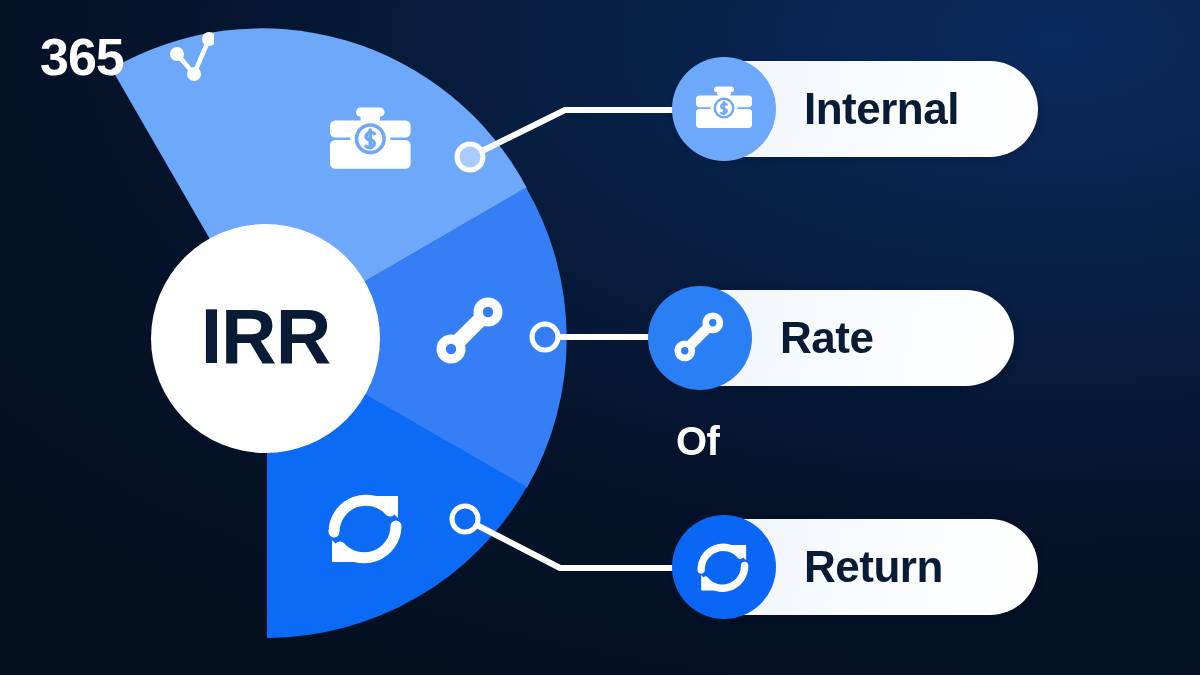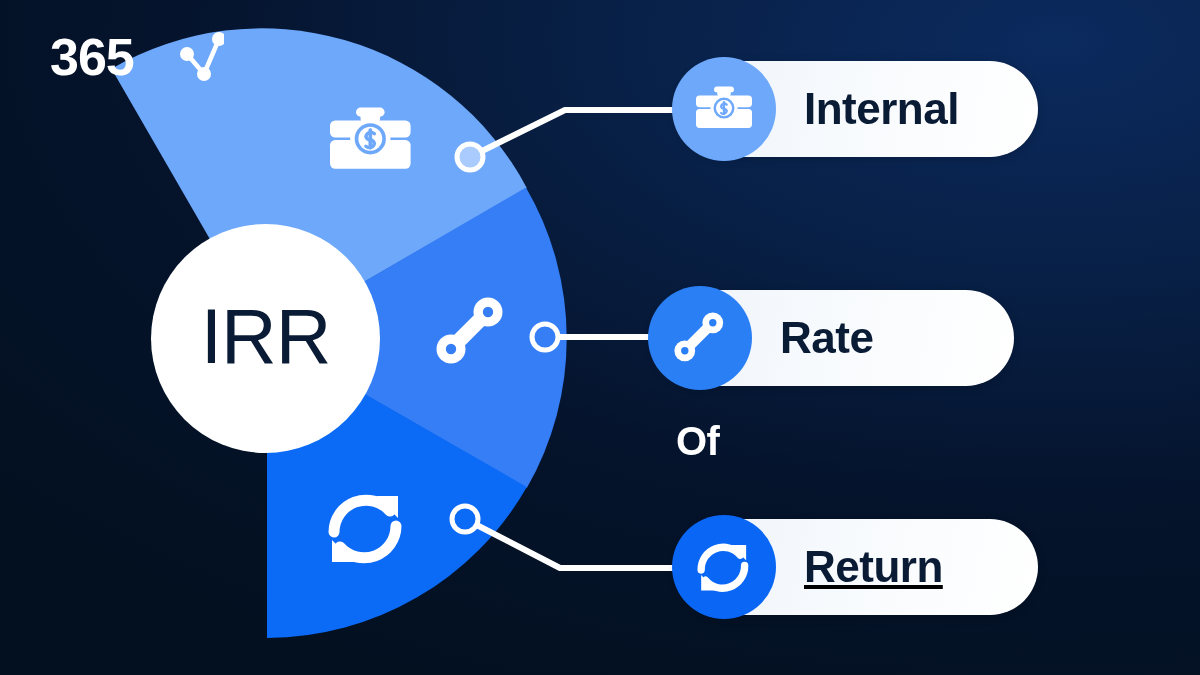"365" #logo { left: 48px -> 38px }
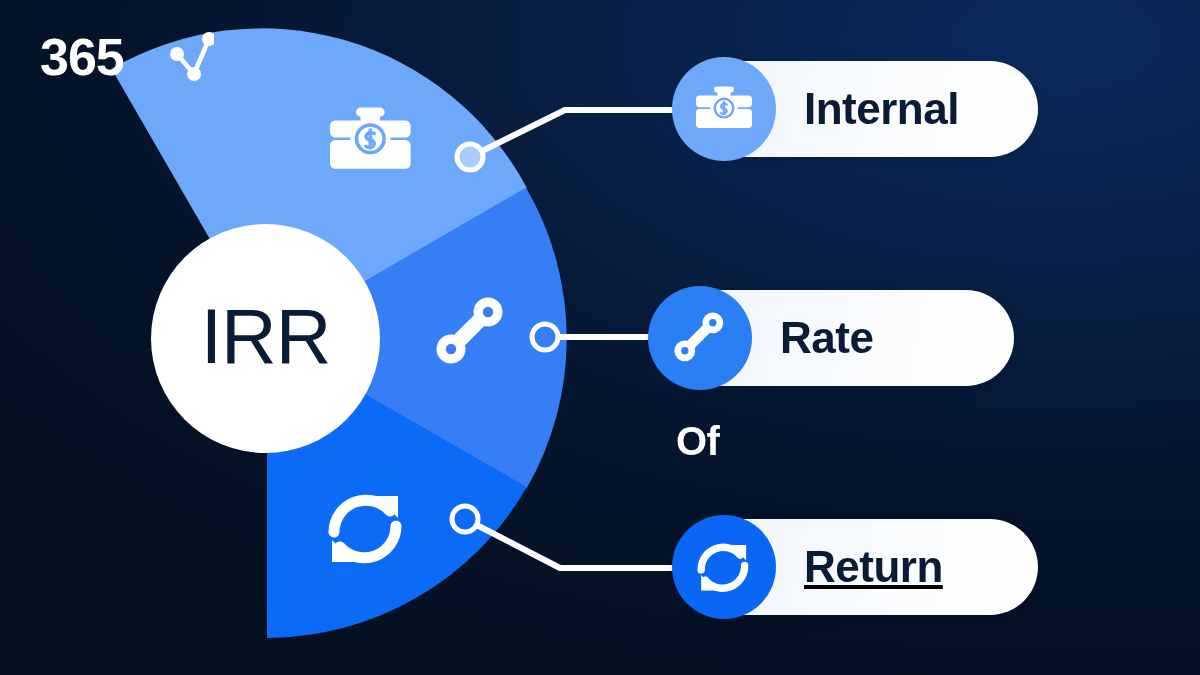"IRR" #irr-disc .irr-label { font-weight: 400 -> 700 }
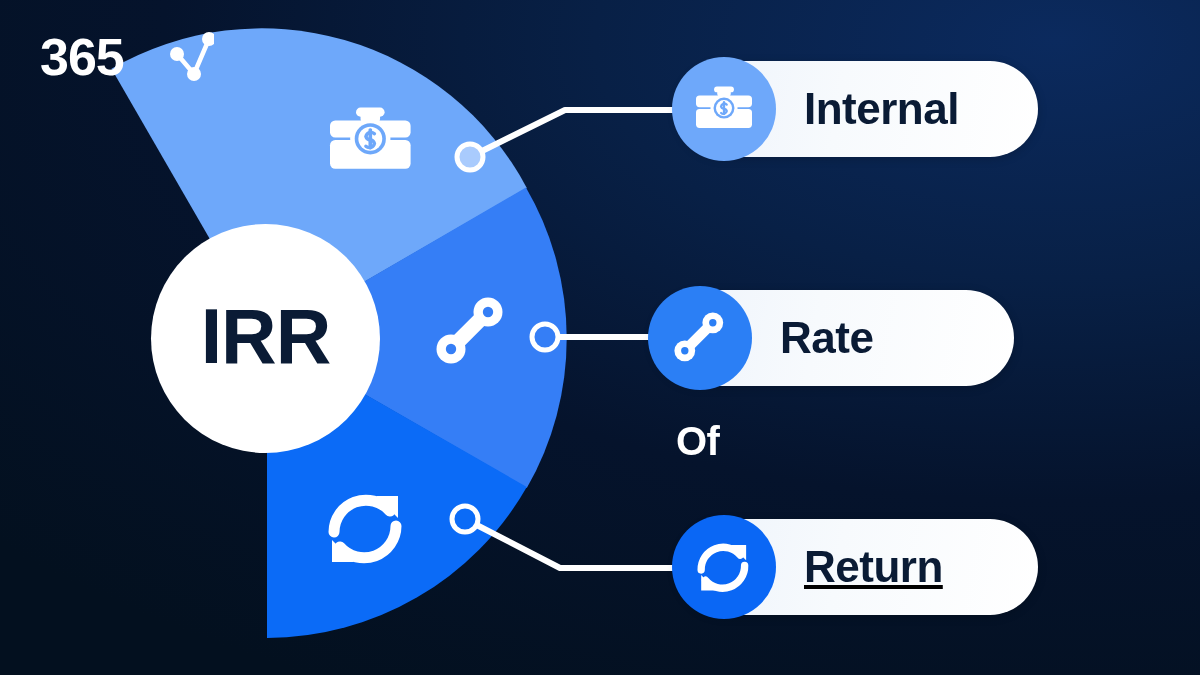"Return" #pill-return { text-decoration: underline -> none }
